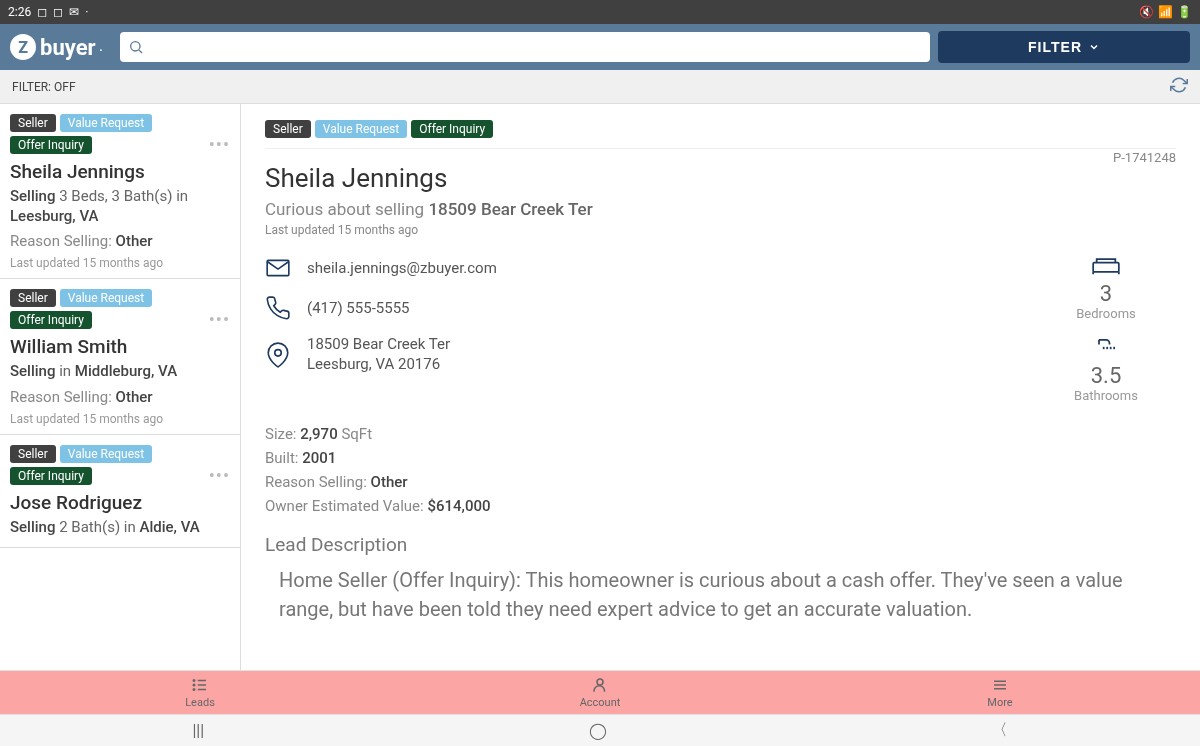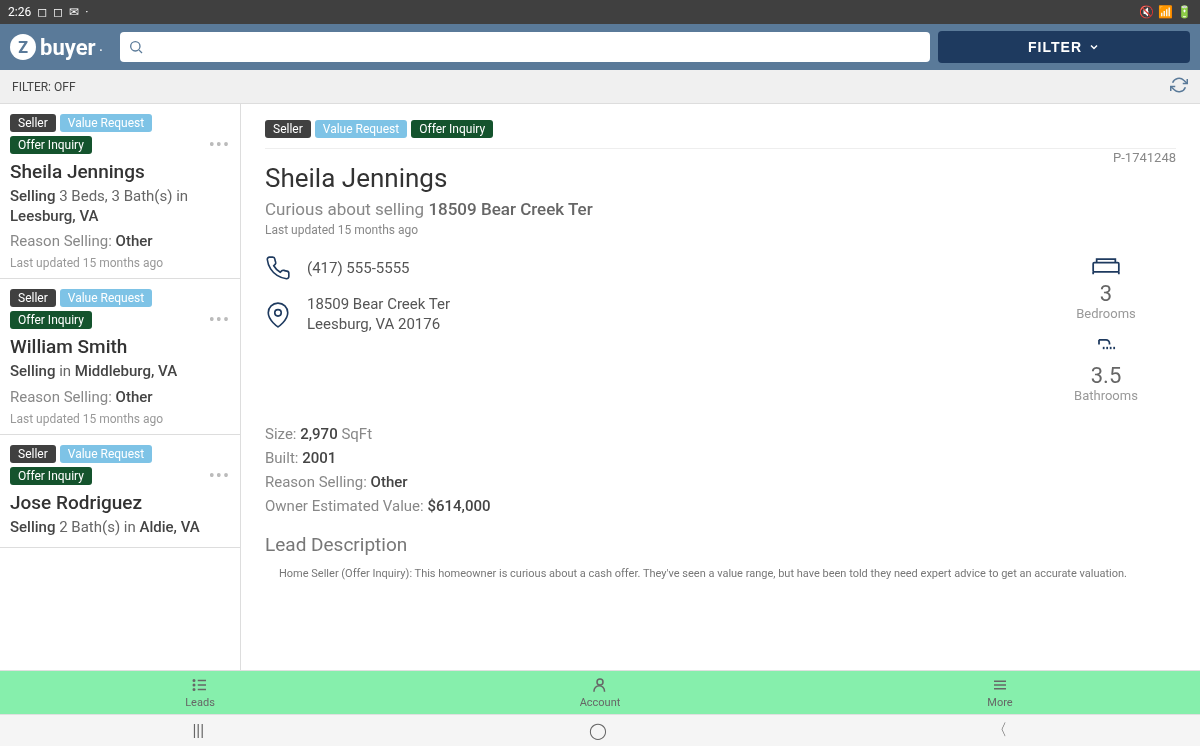"sheila.jennings@zbuyer.com" div.contact-row { html: none -> <div> <svg> <rect></rect> <polyline></polyline> </svg> <span>sheila.jennings@zbuyer.com</span> </div> }
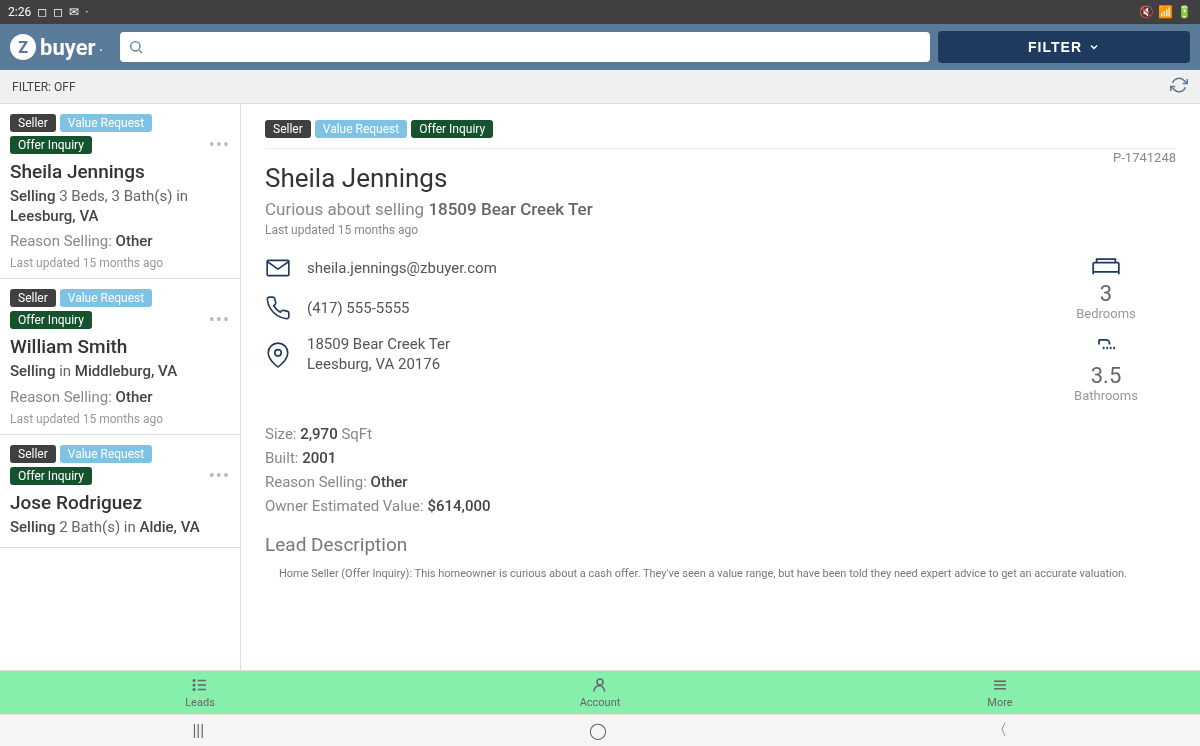"Home Seller (Offer Inquiry): This" .lead-desc { font-size: 11px -> 20px }
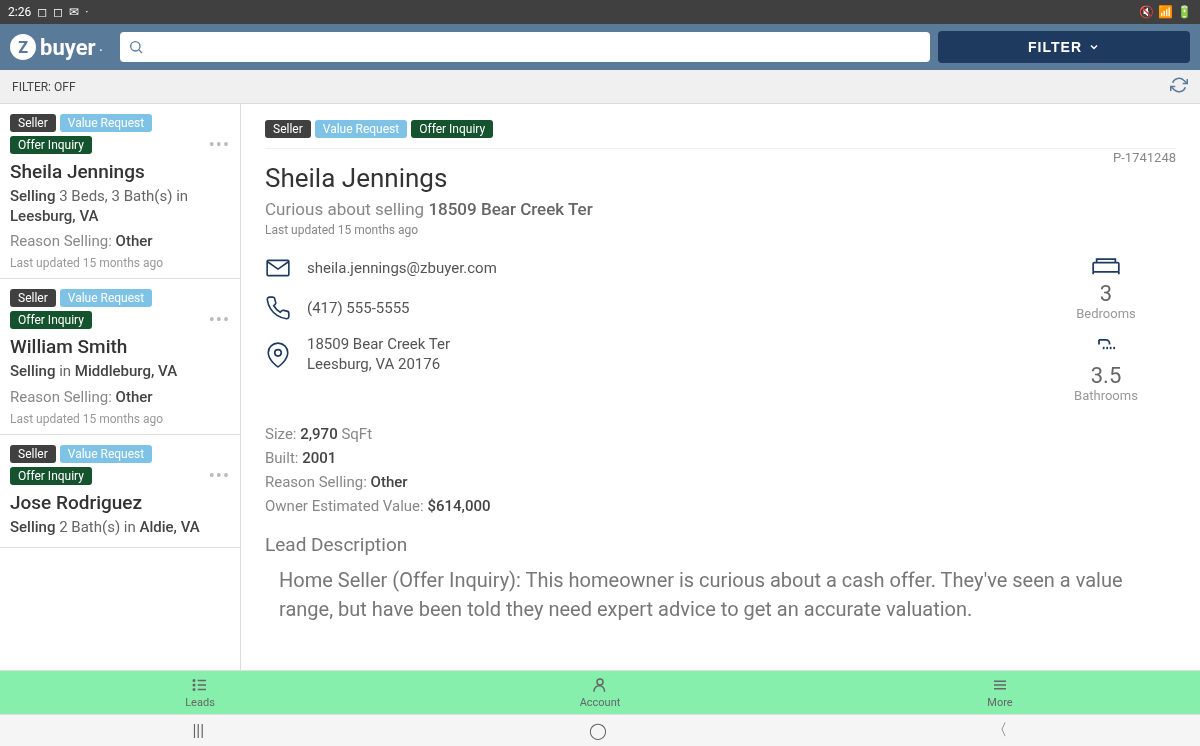"Leads" .bottom-tabs { background: #86efac -> #fca5a5 }
